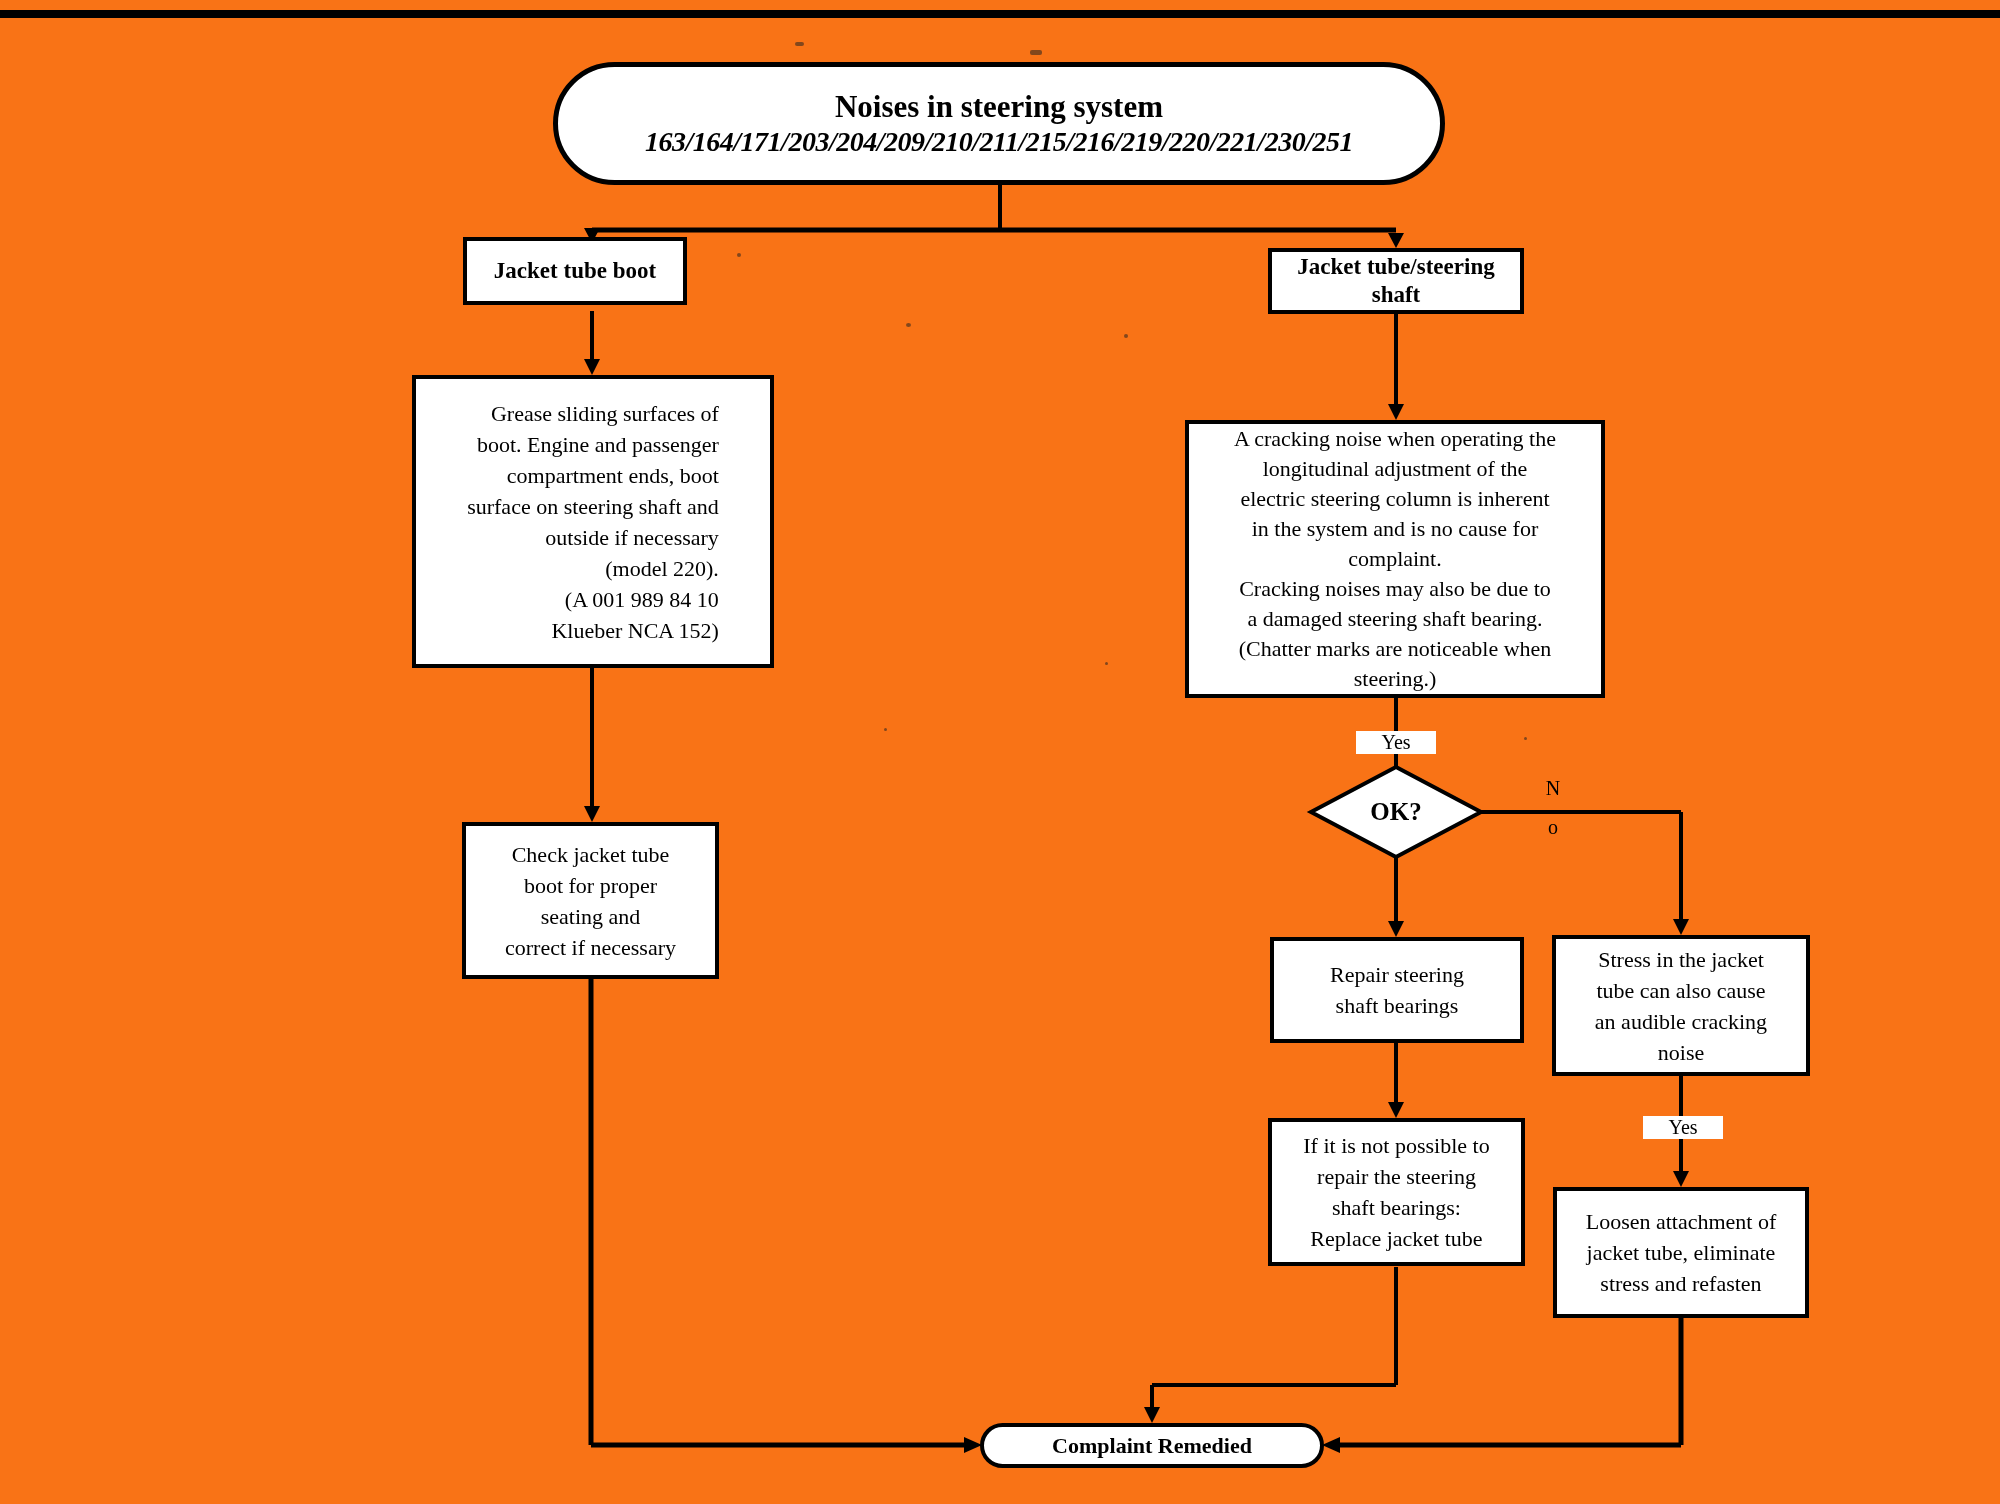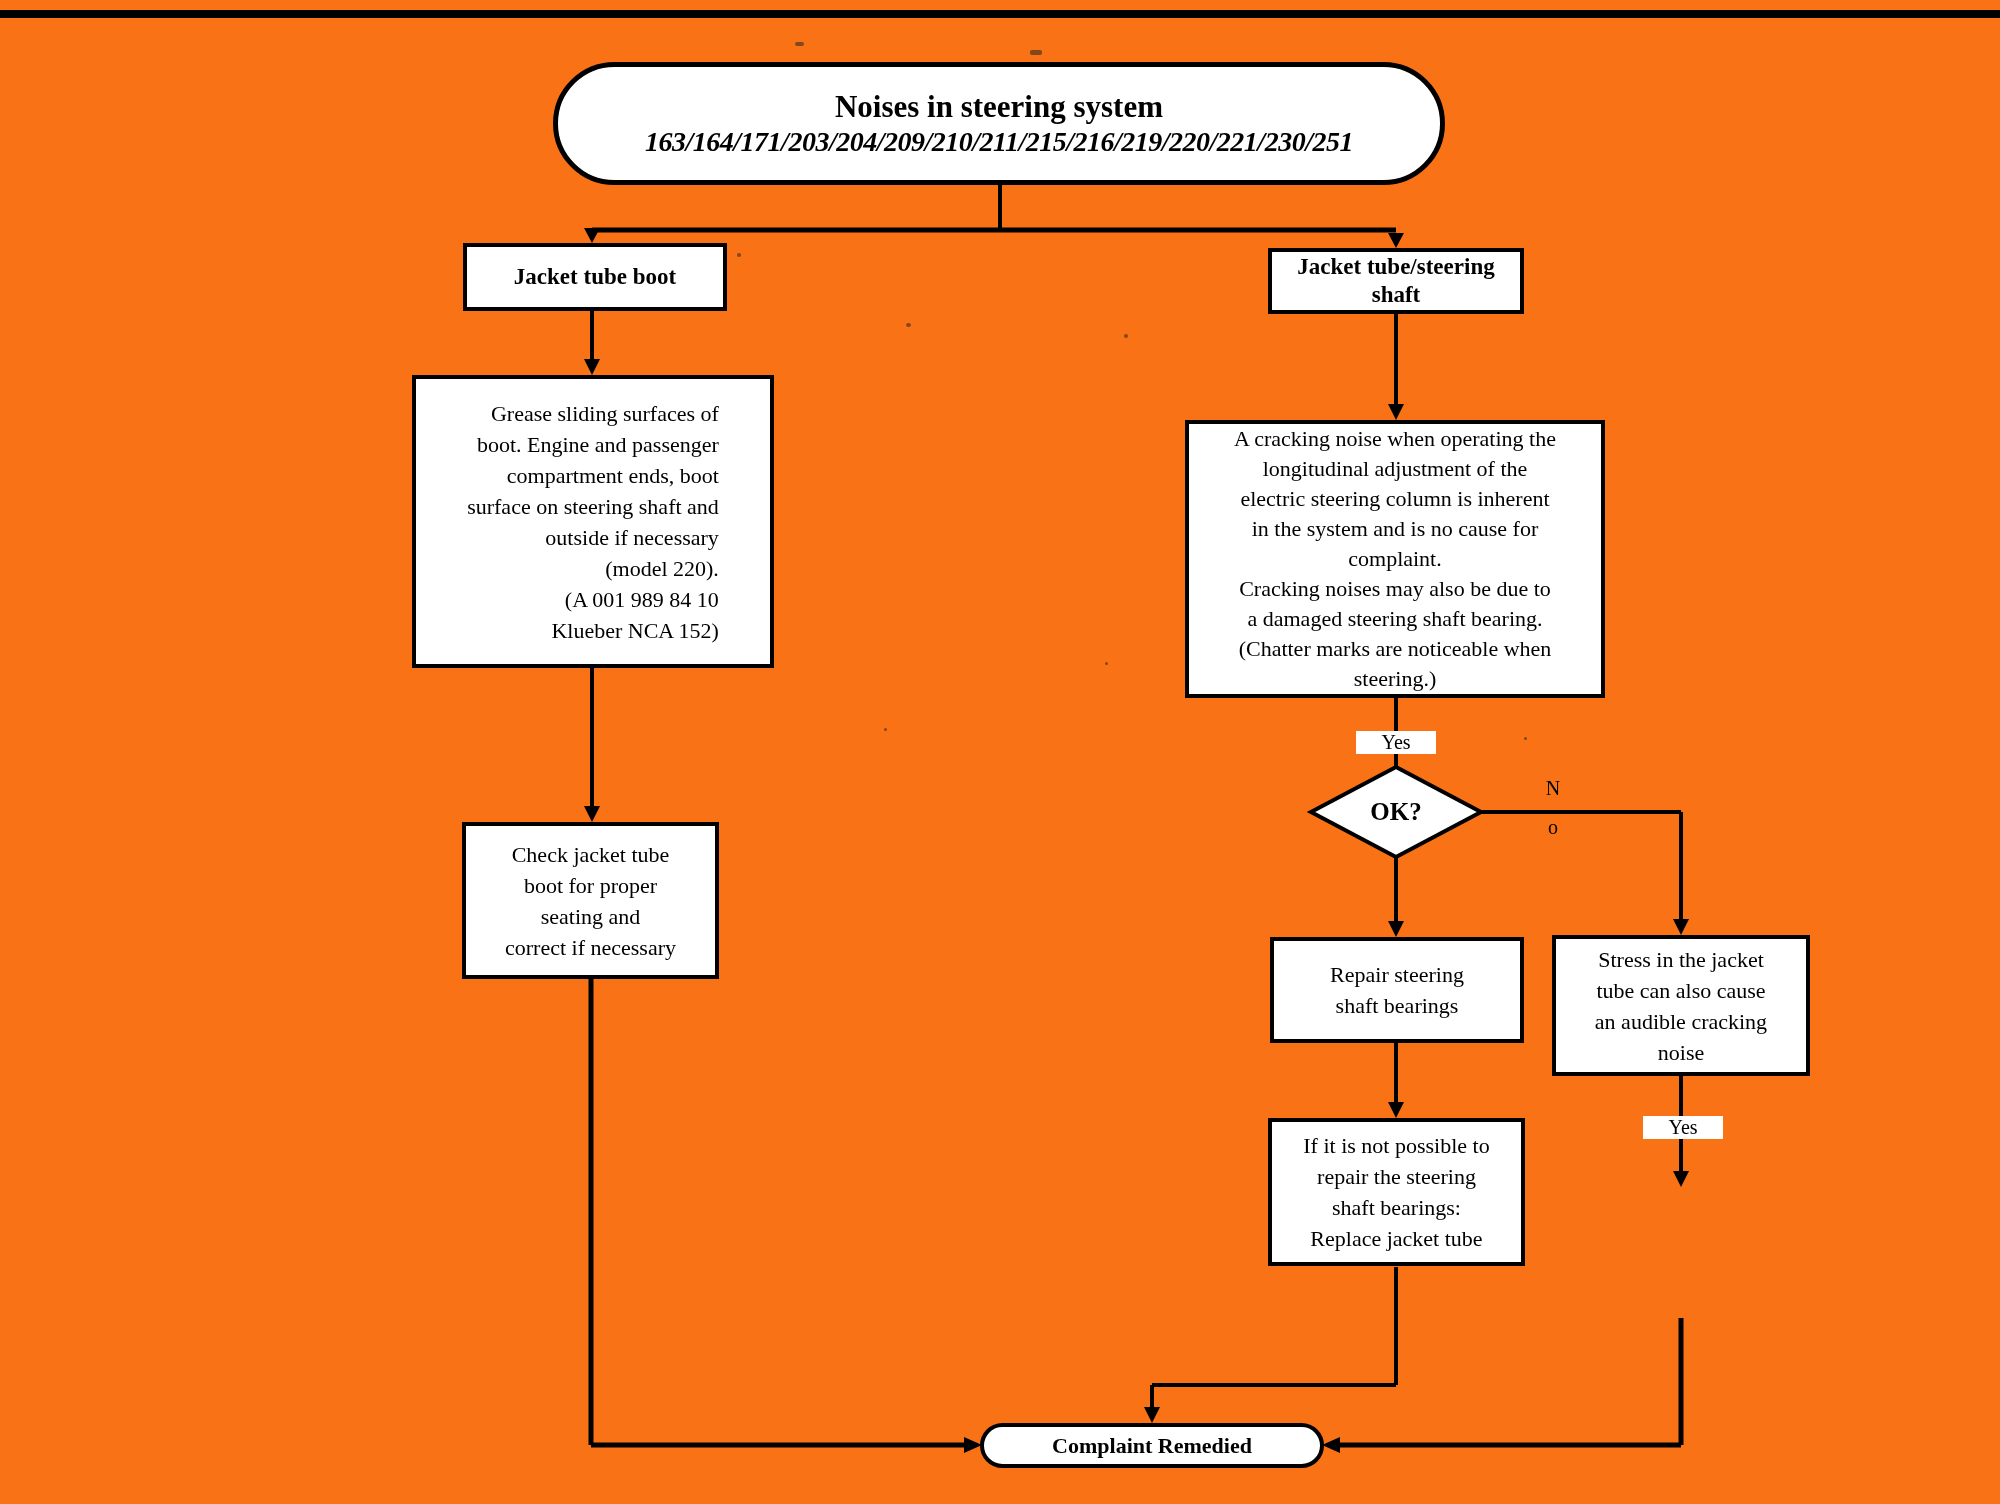"Jacket tube boot" #box-jtb { top: 243px -> 237px; width: 264px -> 224px }
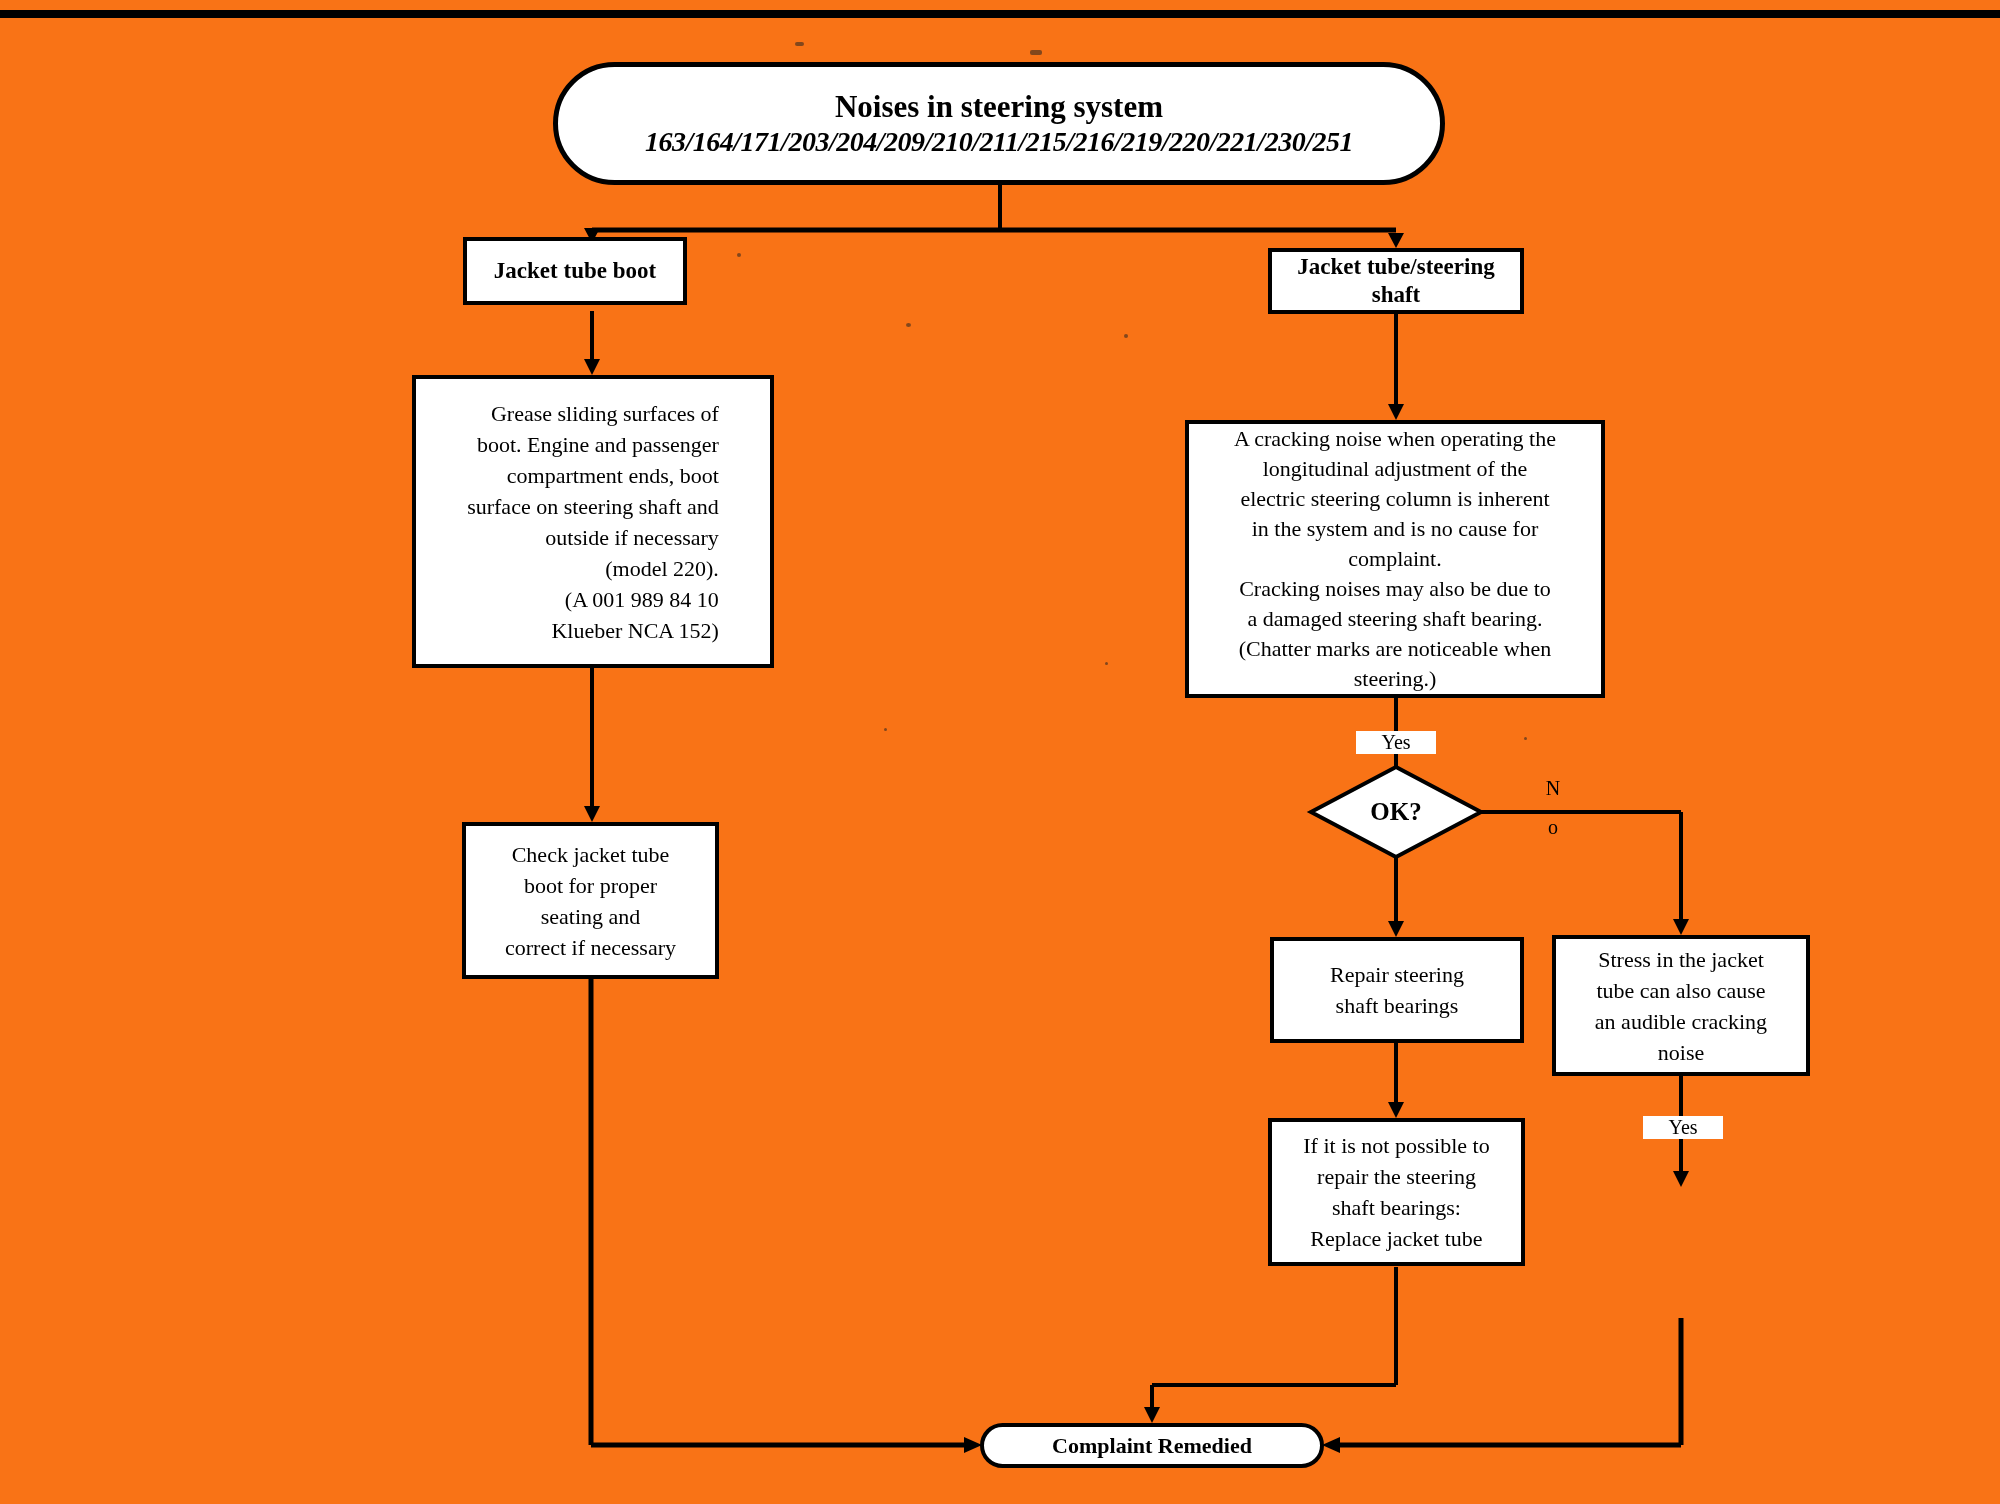"Loosen attachment of" div.node { html: none -> <div> <div>Loosen attachment of jacket tube, eliminate stress and refasten</div> </div> }
